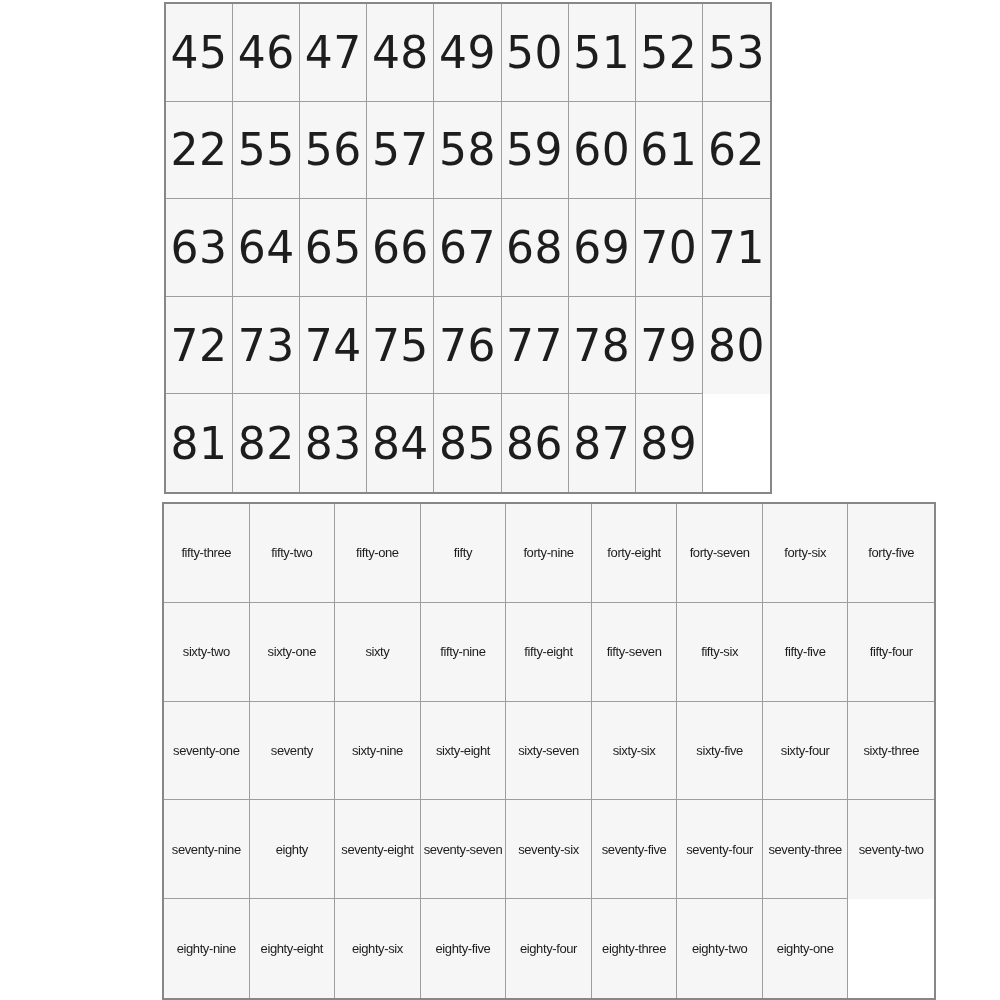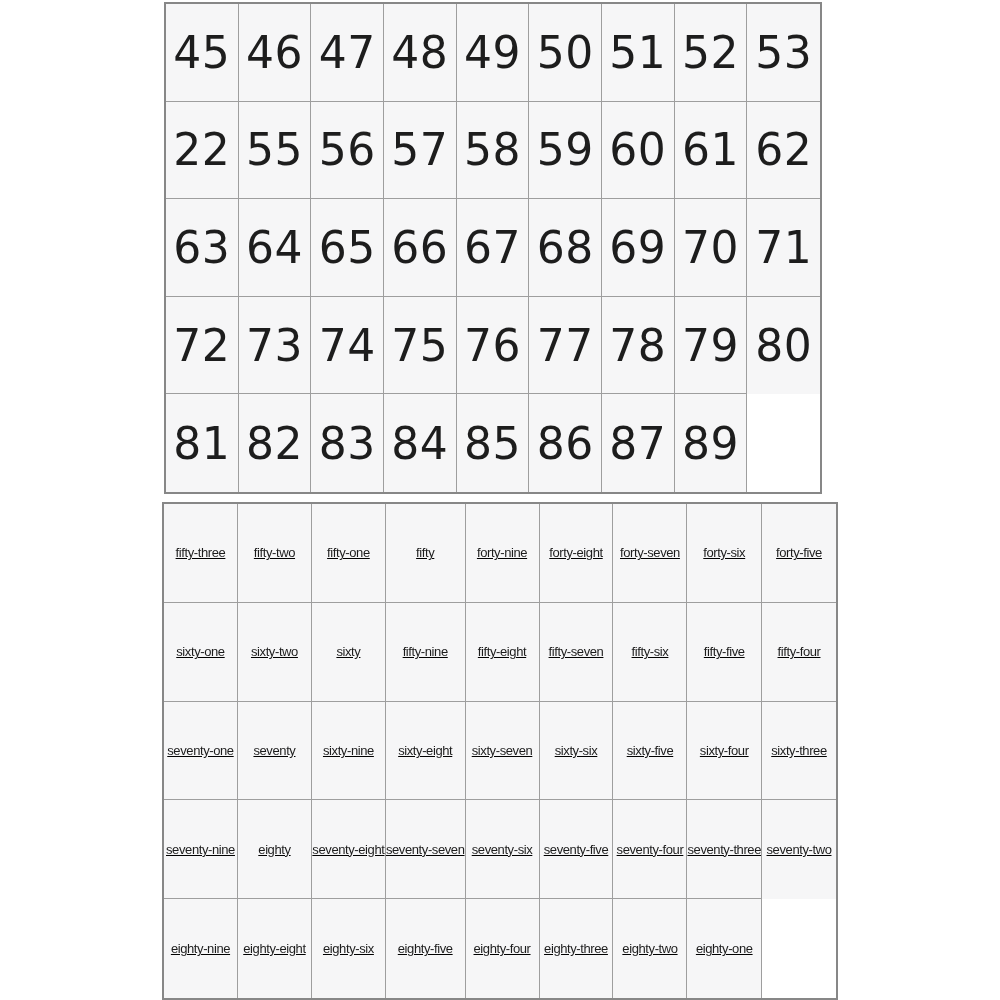"45" .grid-numbers { width: 658px -> 608px }
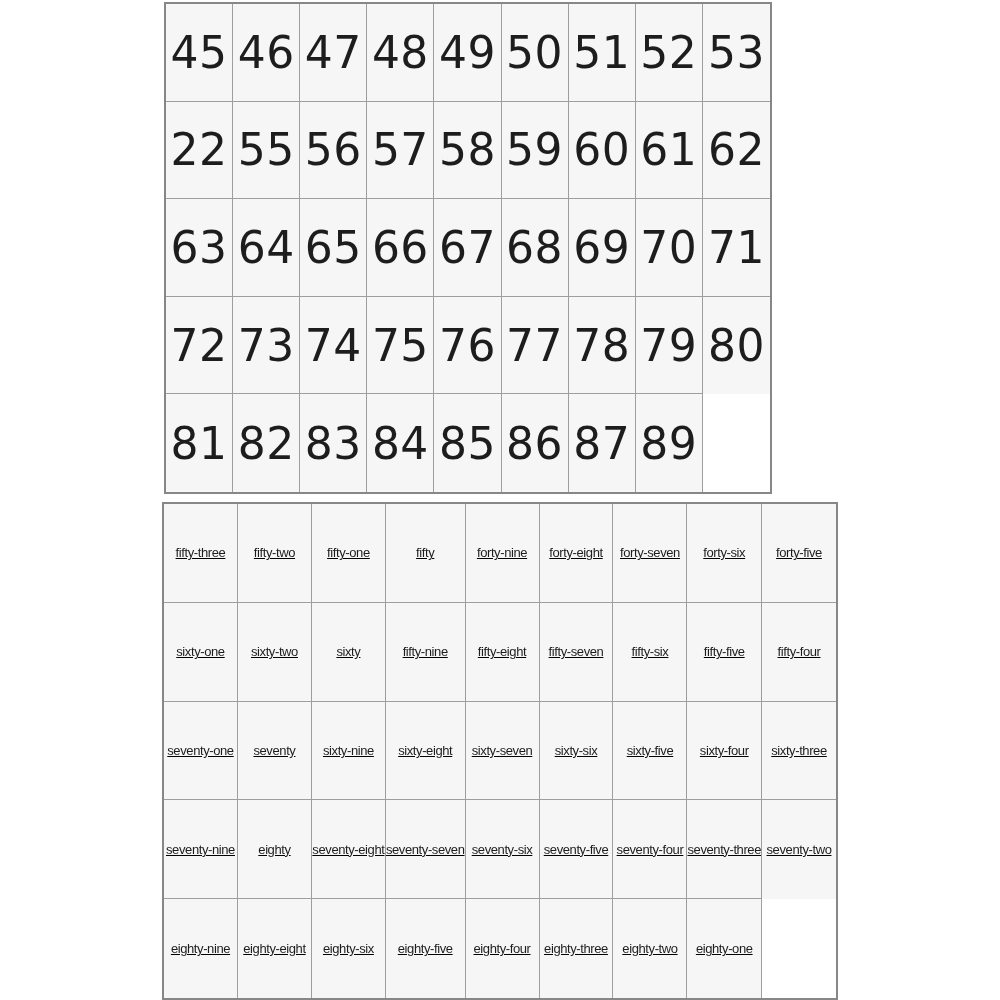"fifty-three" .grid-words { text-decoration: underline -> none; width: 676px -> 774px }
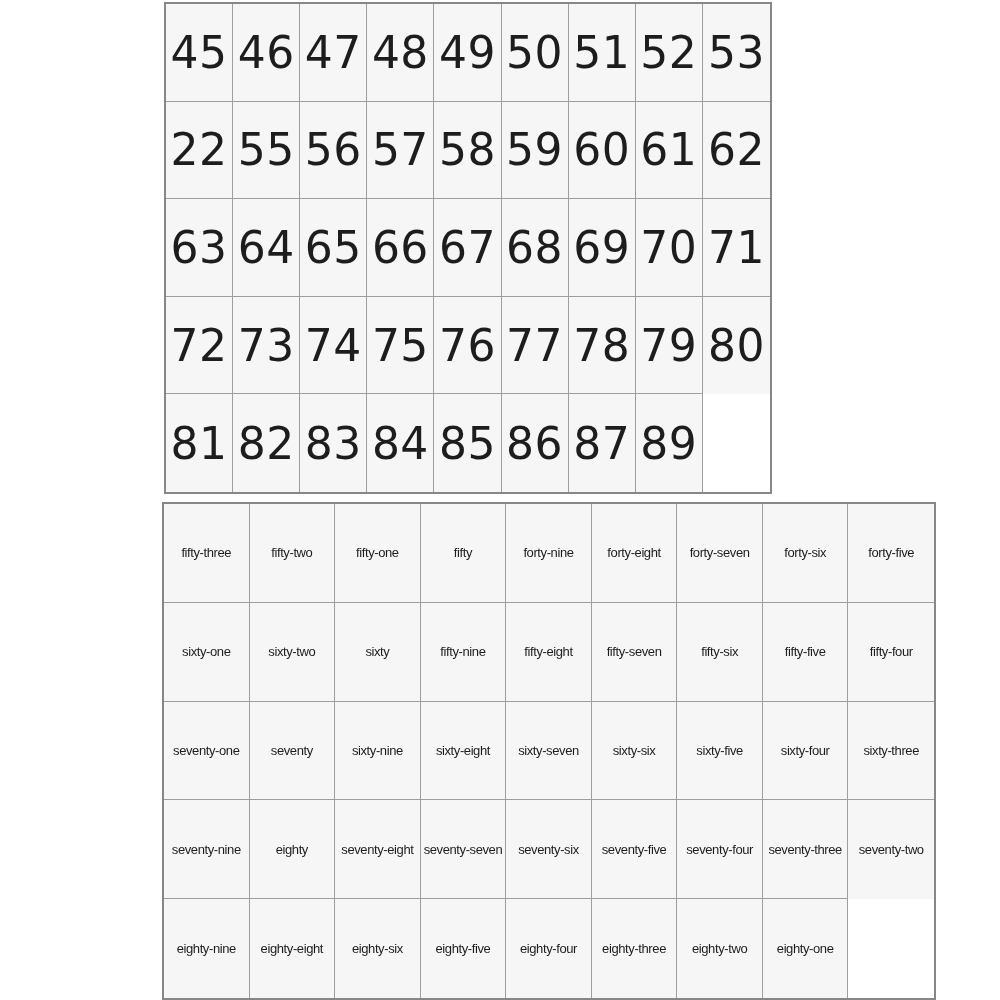"sixty-one" div.cell { order: before "sixty-two" -> after "sixty-two" }
